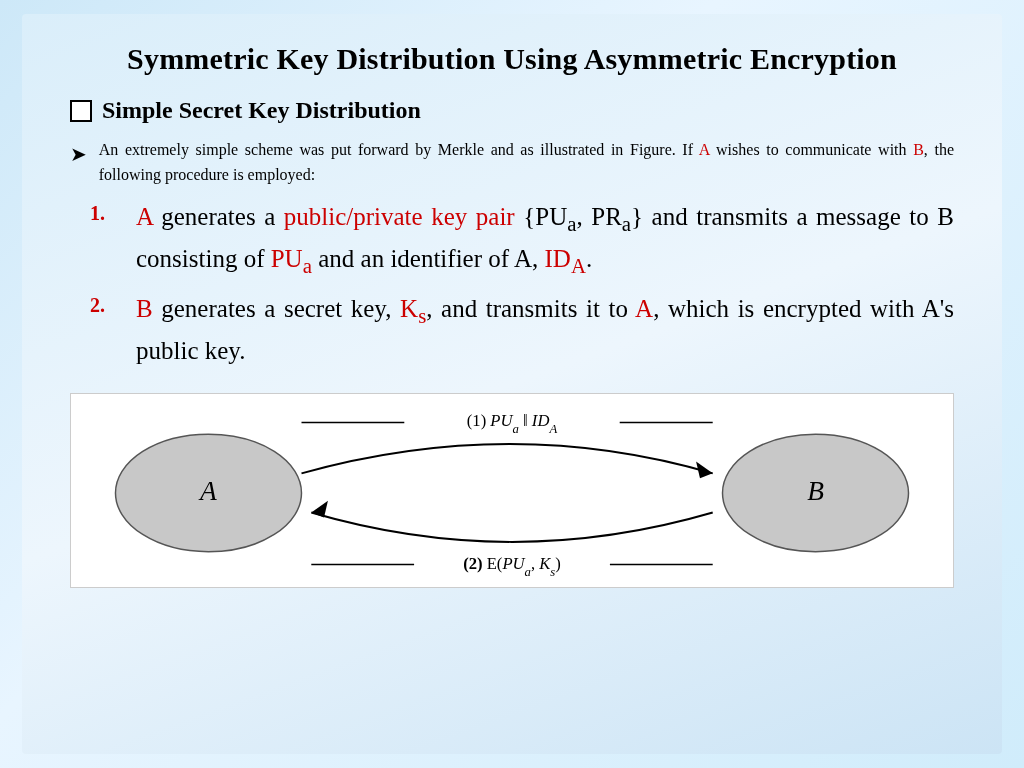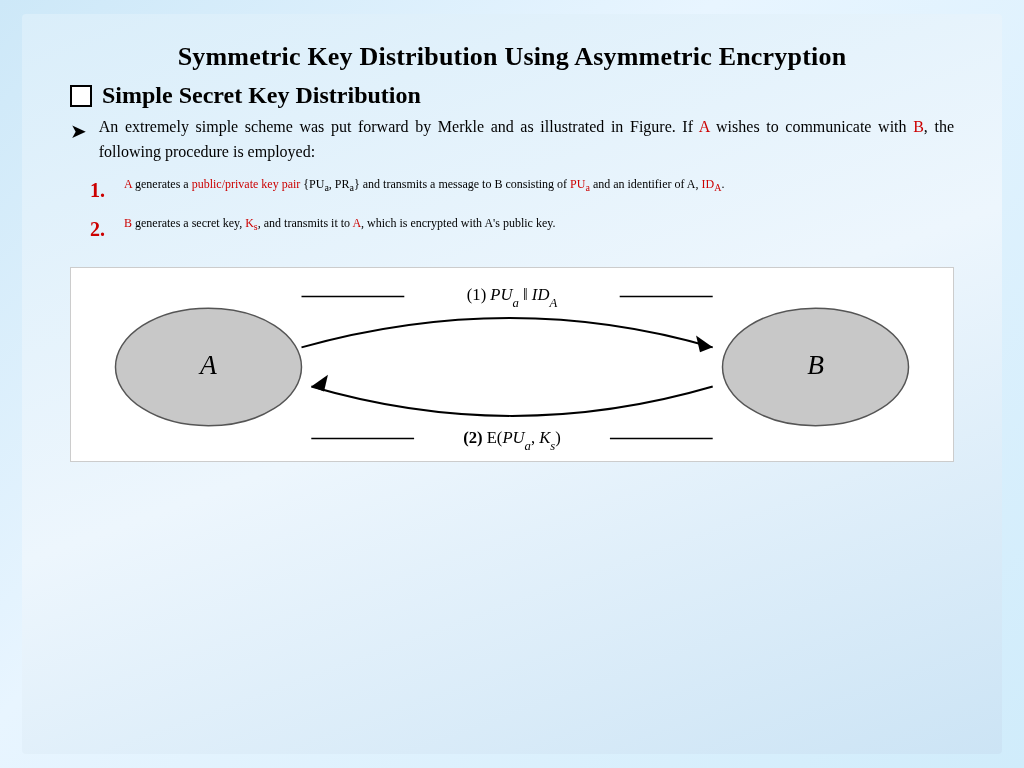"Symmetric Key Distribution Using" .slide-title { font-size: 26px -> 30px; margin-bottom: 10px -> 21px }
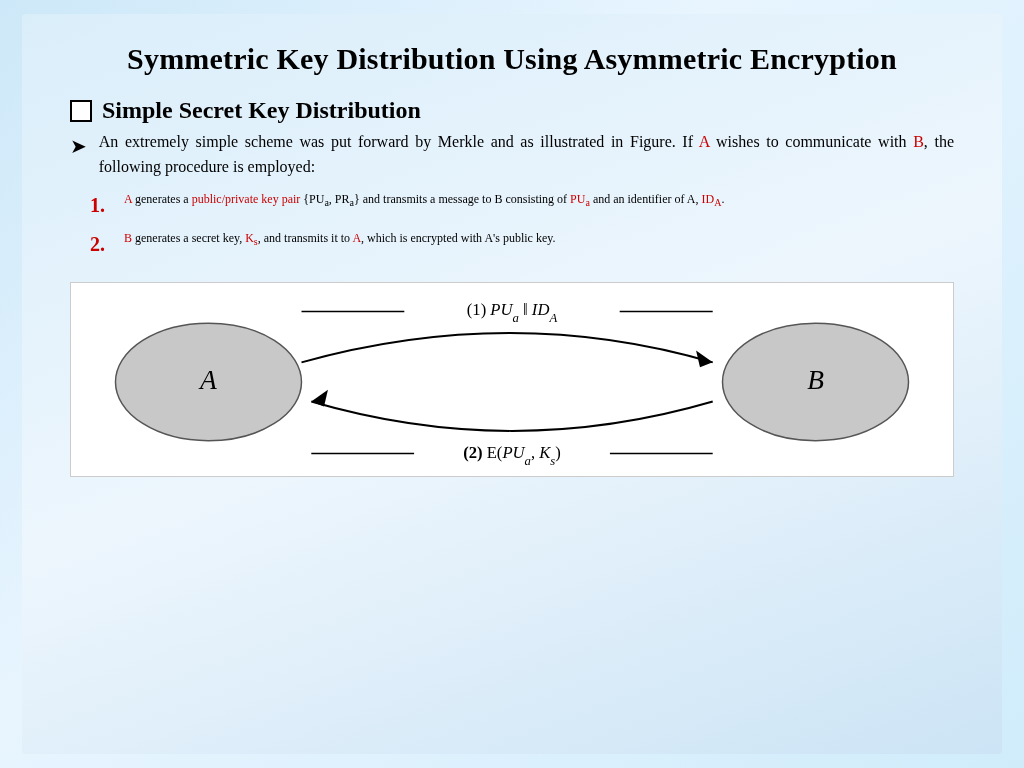"Simple Secret Key Distribution" .section-title { margin-bottom: 6px -> 14px }
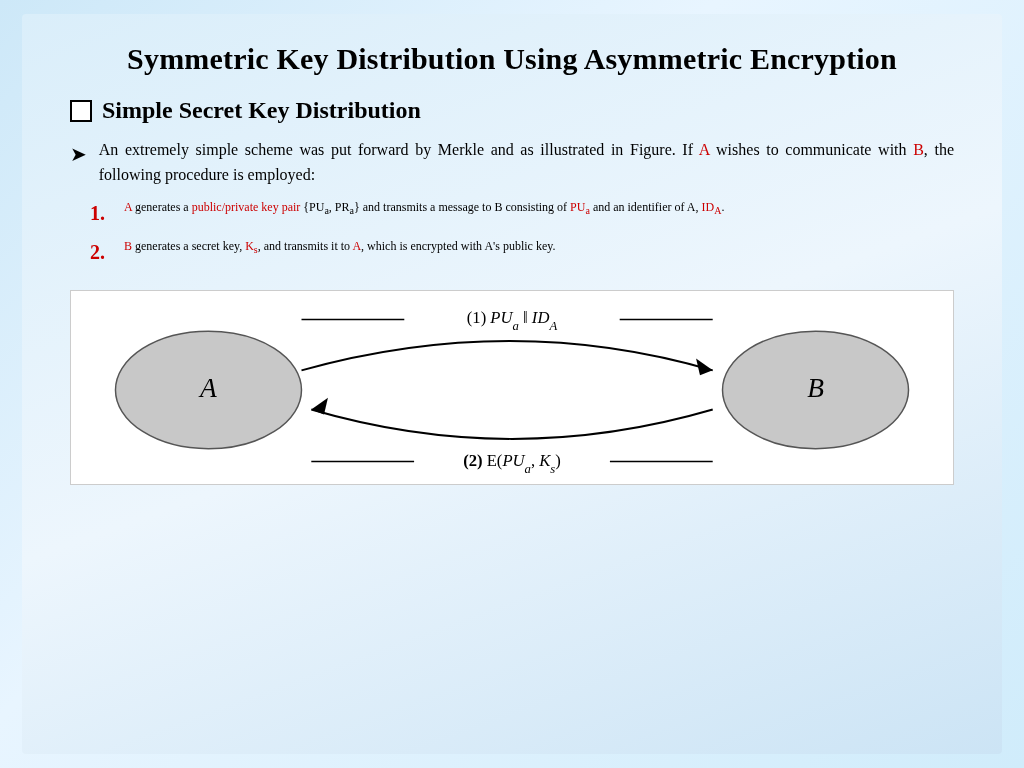"A generates a public/private key" .num-text { font-size: 12px -> 25px; margin-left: none -> 12px }
